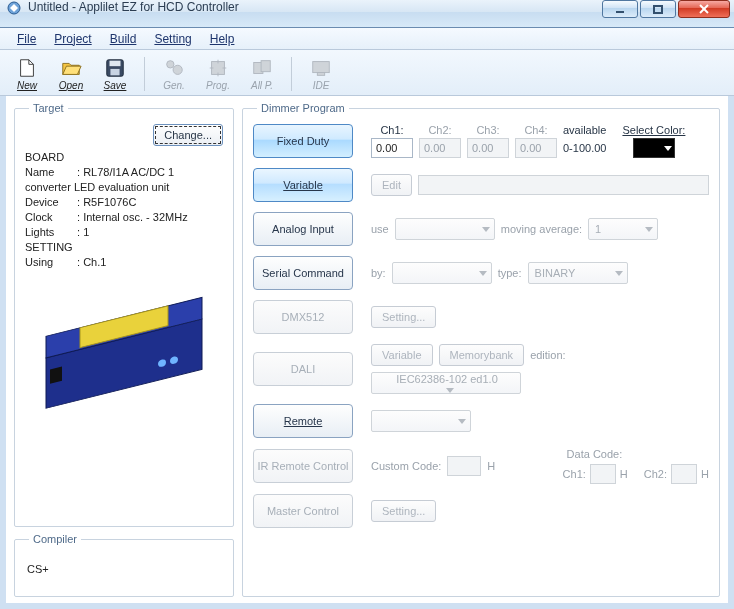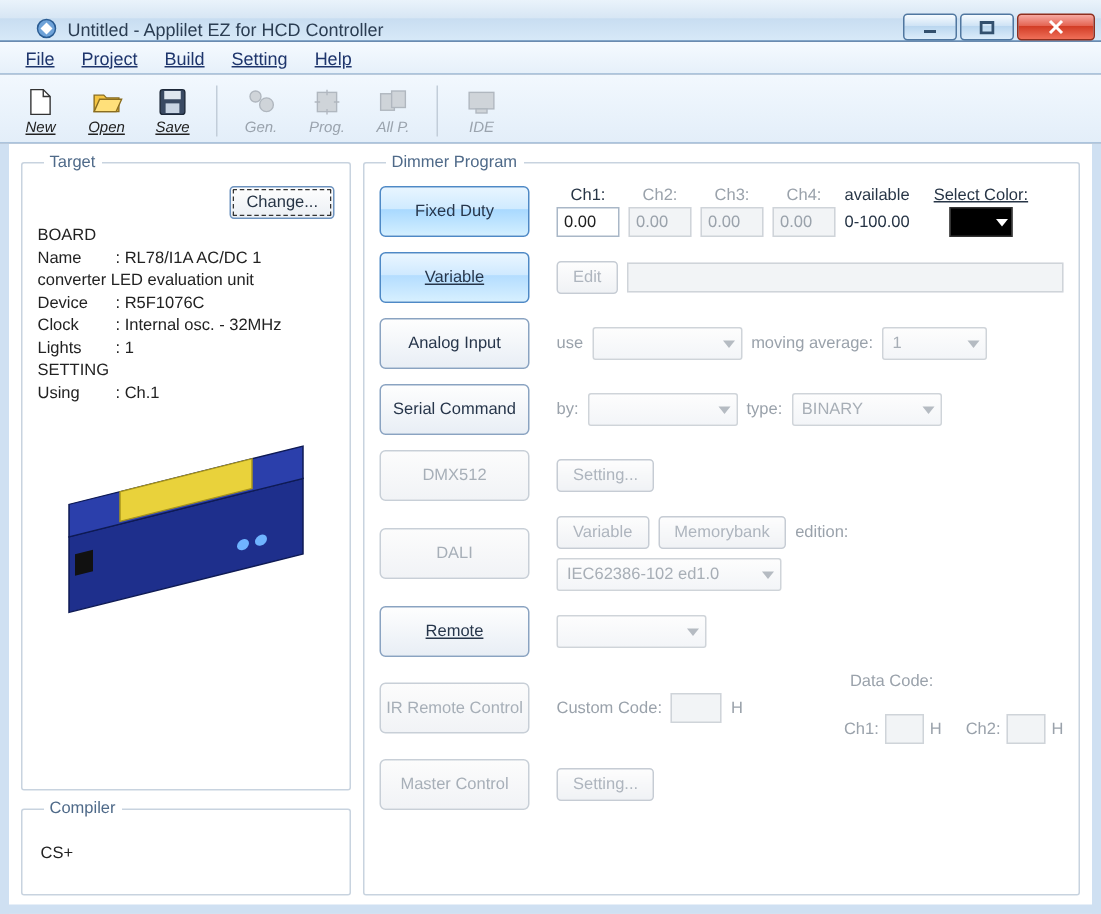"Untitled - Applilet EZ for" .titlebar { align-items: flex-end -> flex-start; padding: 0 4px 0 23px -> 0 4px 0 6px }
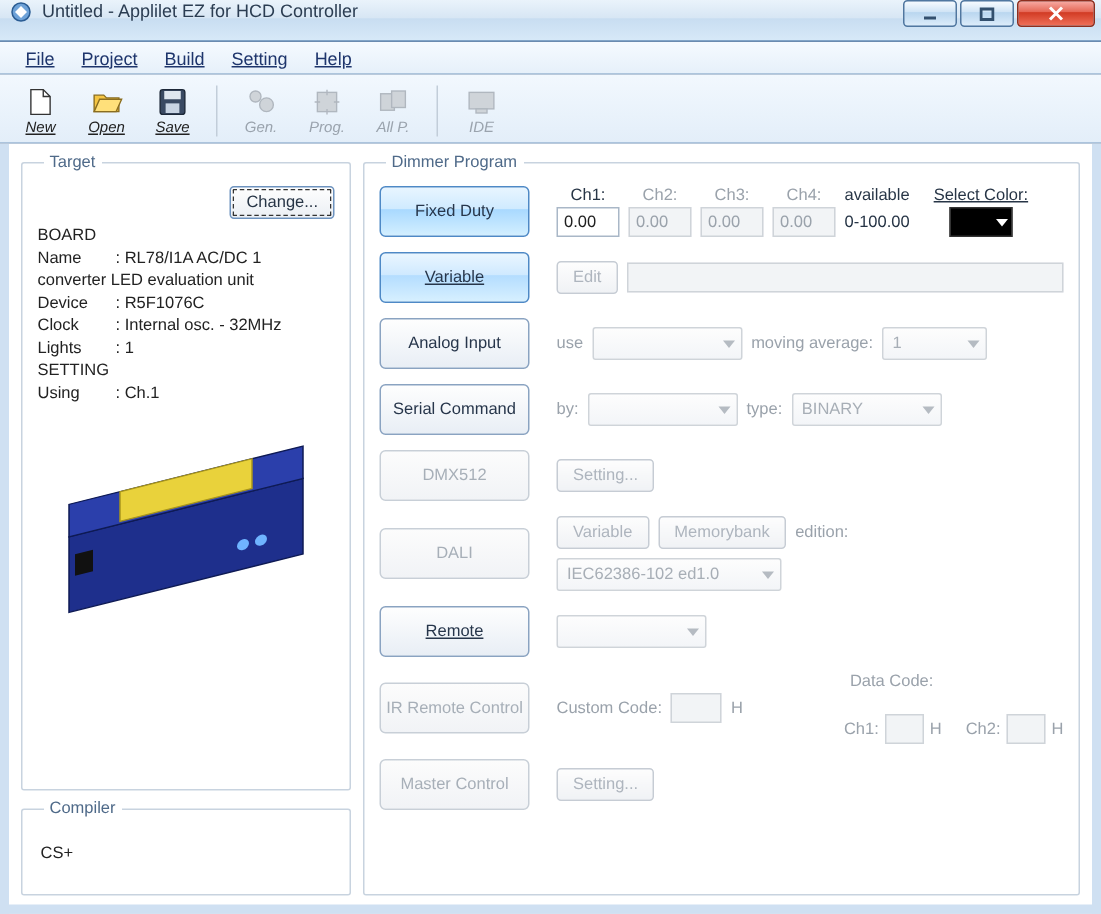"IEC62386-102 ed1.0" div.select { flex-direction: none -> column }
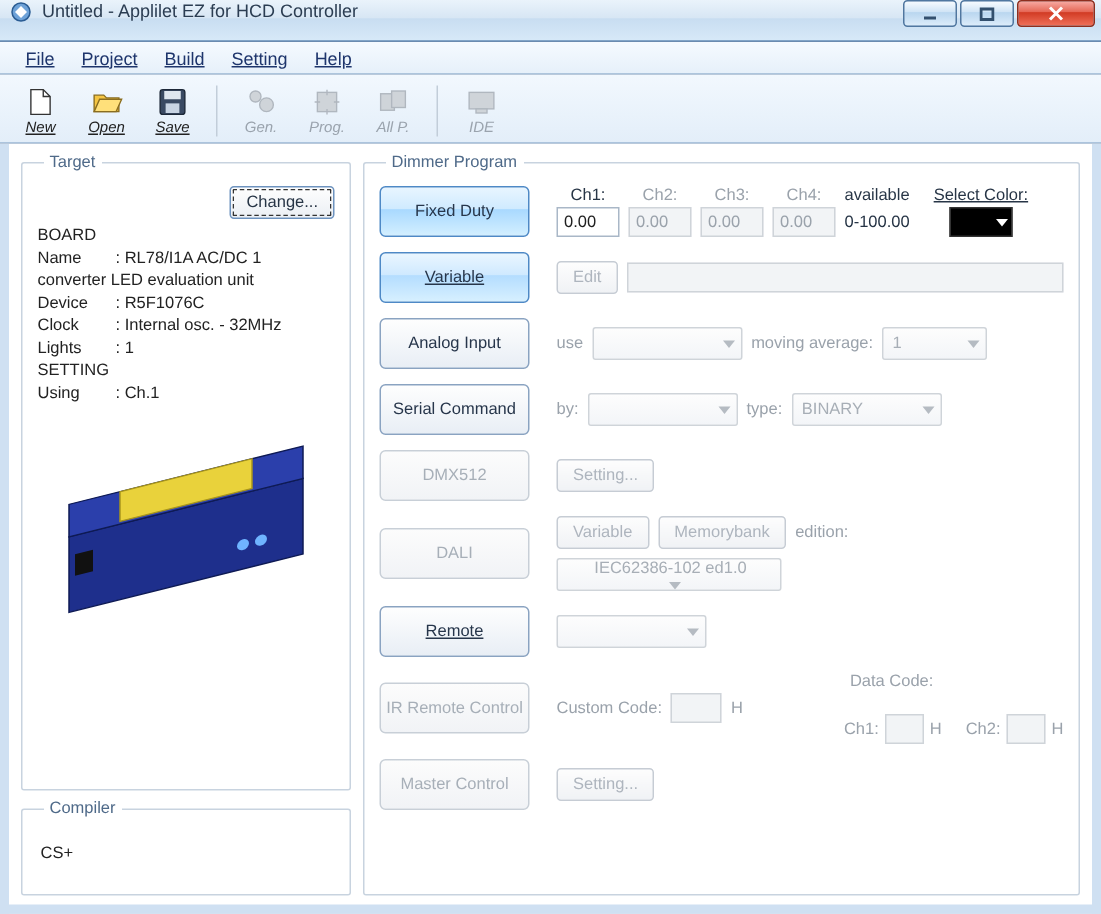"Data Code:" div { gap: 16px -> 4px }
